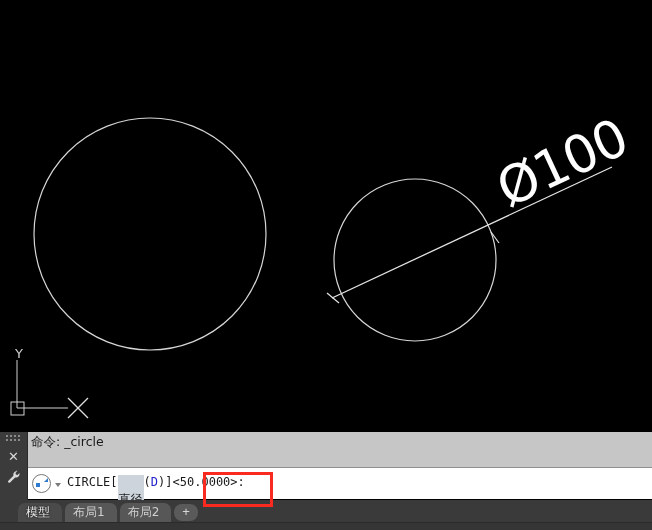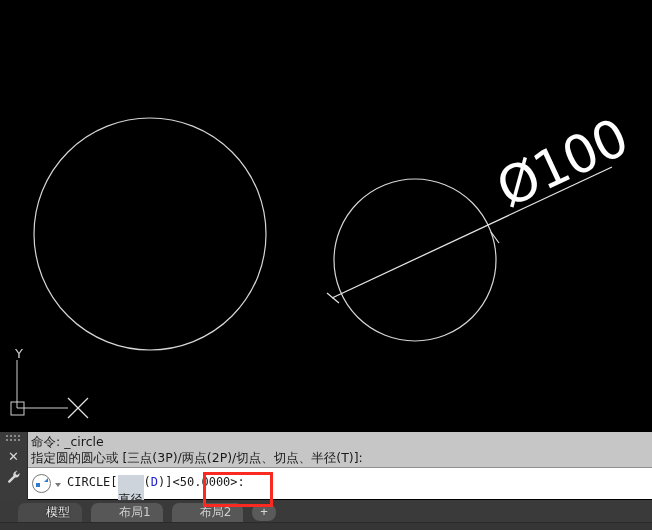"指定圆的圆心或 [三点(3P)/两点(2P)/切点、切点、半径(T)]:" div.hist-line { html: <div>指定圆的圆心或 [三点(3P)/两点(2P)/切点、切点、半径(T)]:</div> -> none }
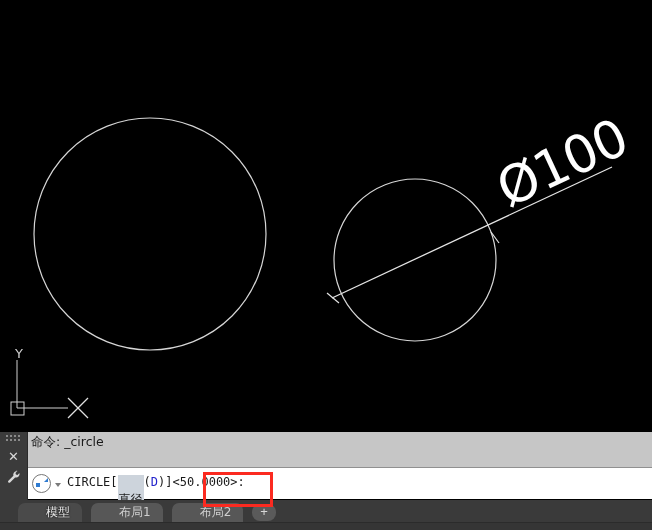"模型" .tab { margin-right: 9px -> 3px; padding: 0 12px 0 28px -> 0 12px 0 8px }
